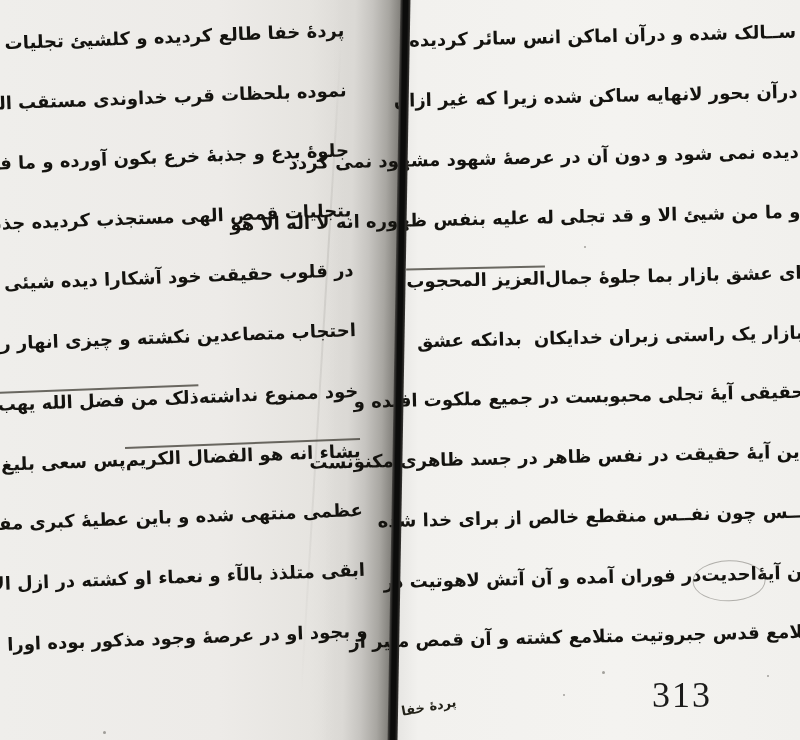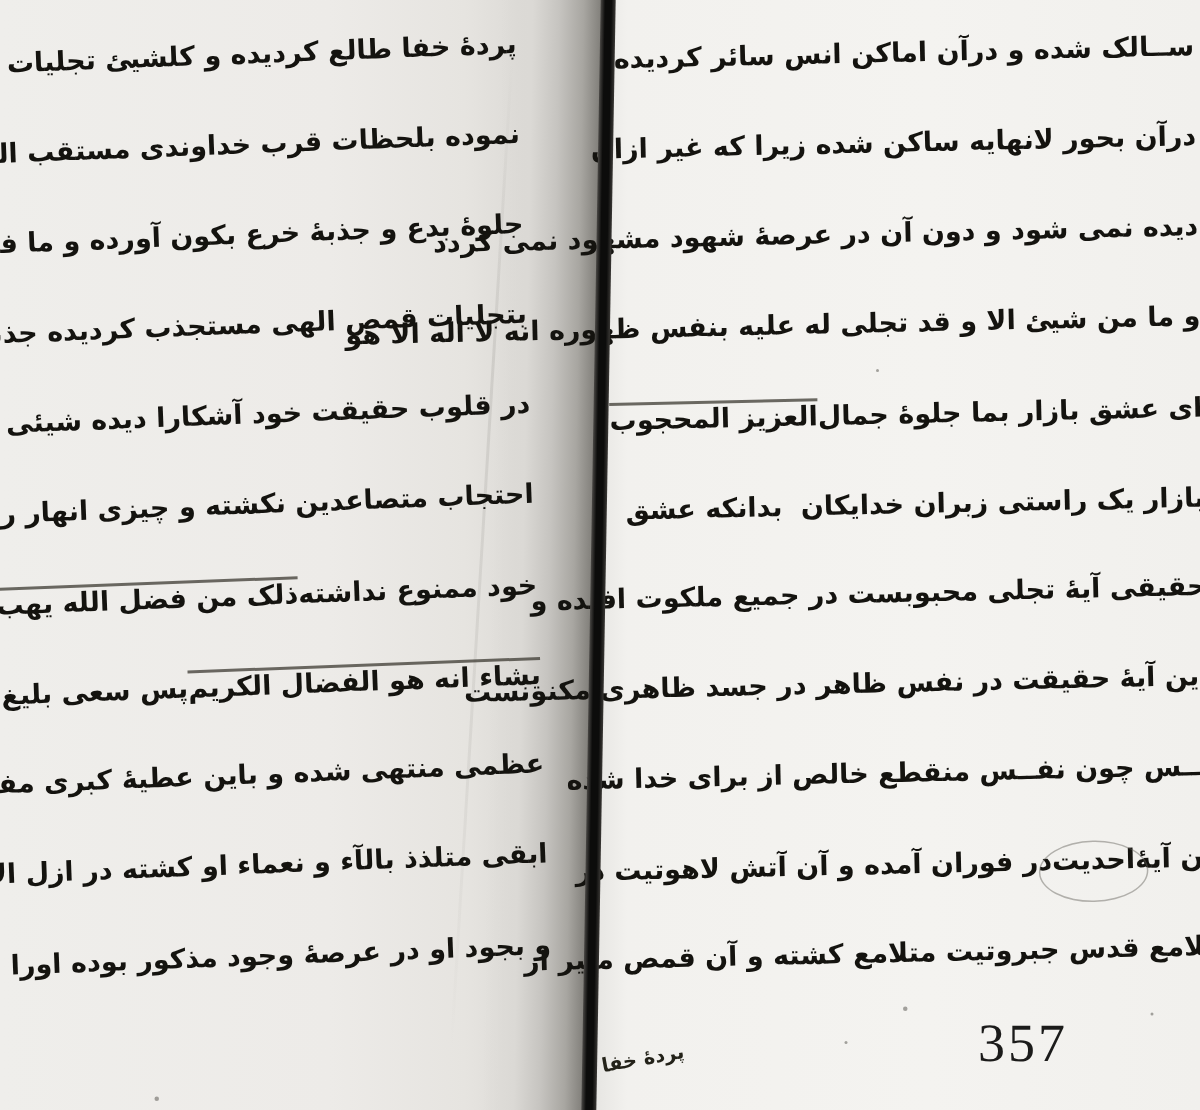"357" div.page-number { text: 357 -> 313 }
